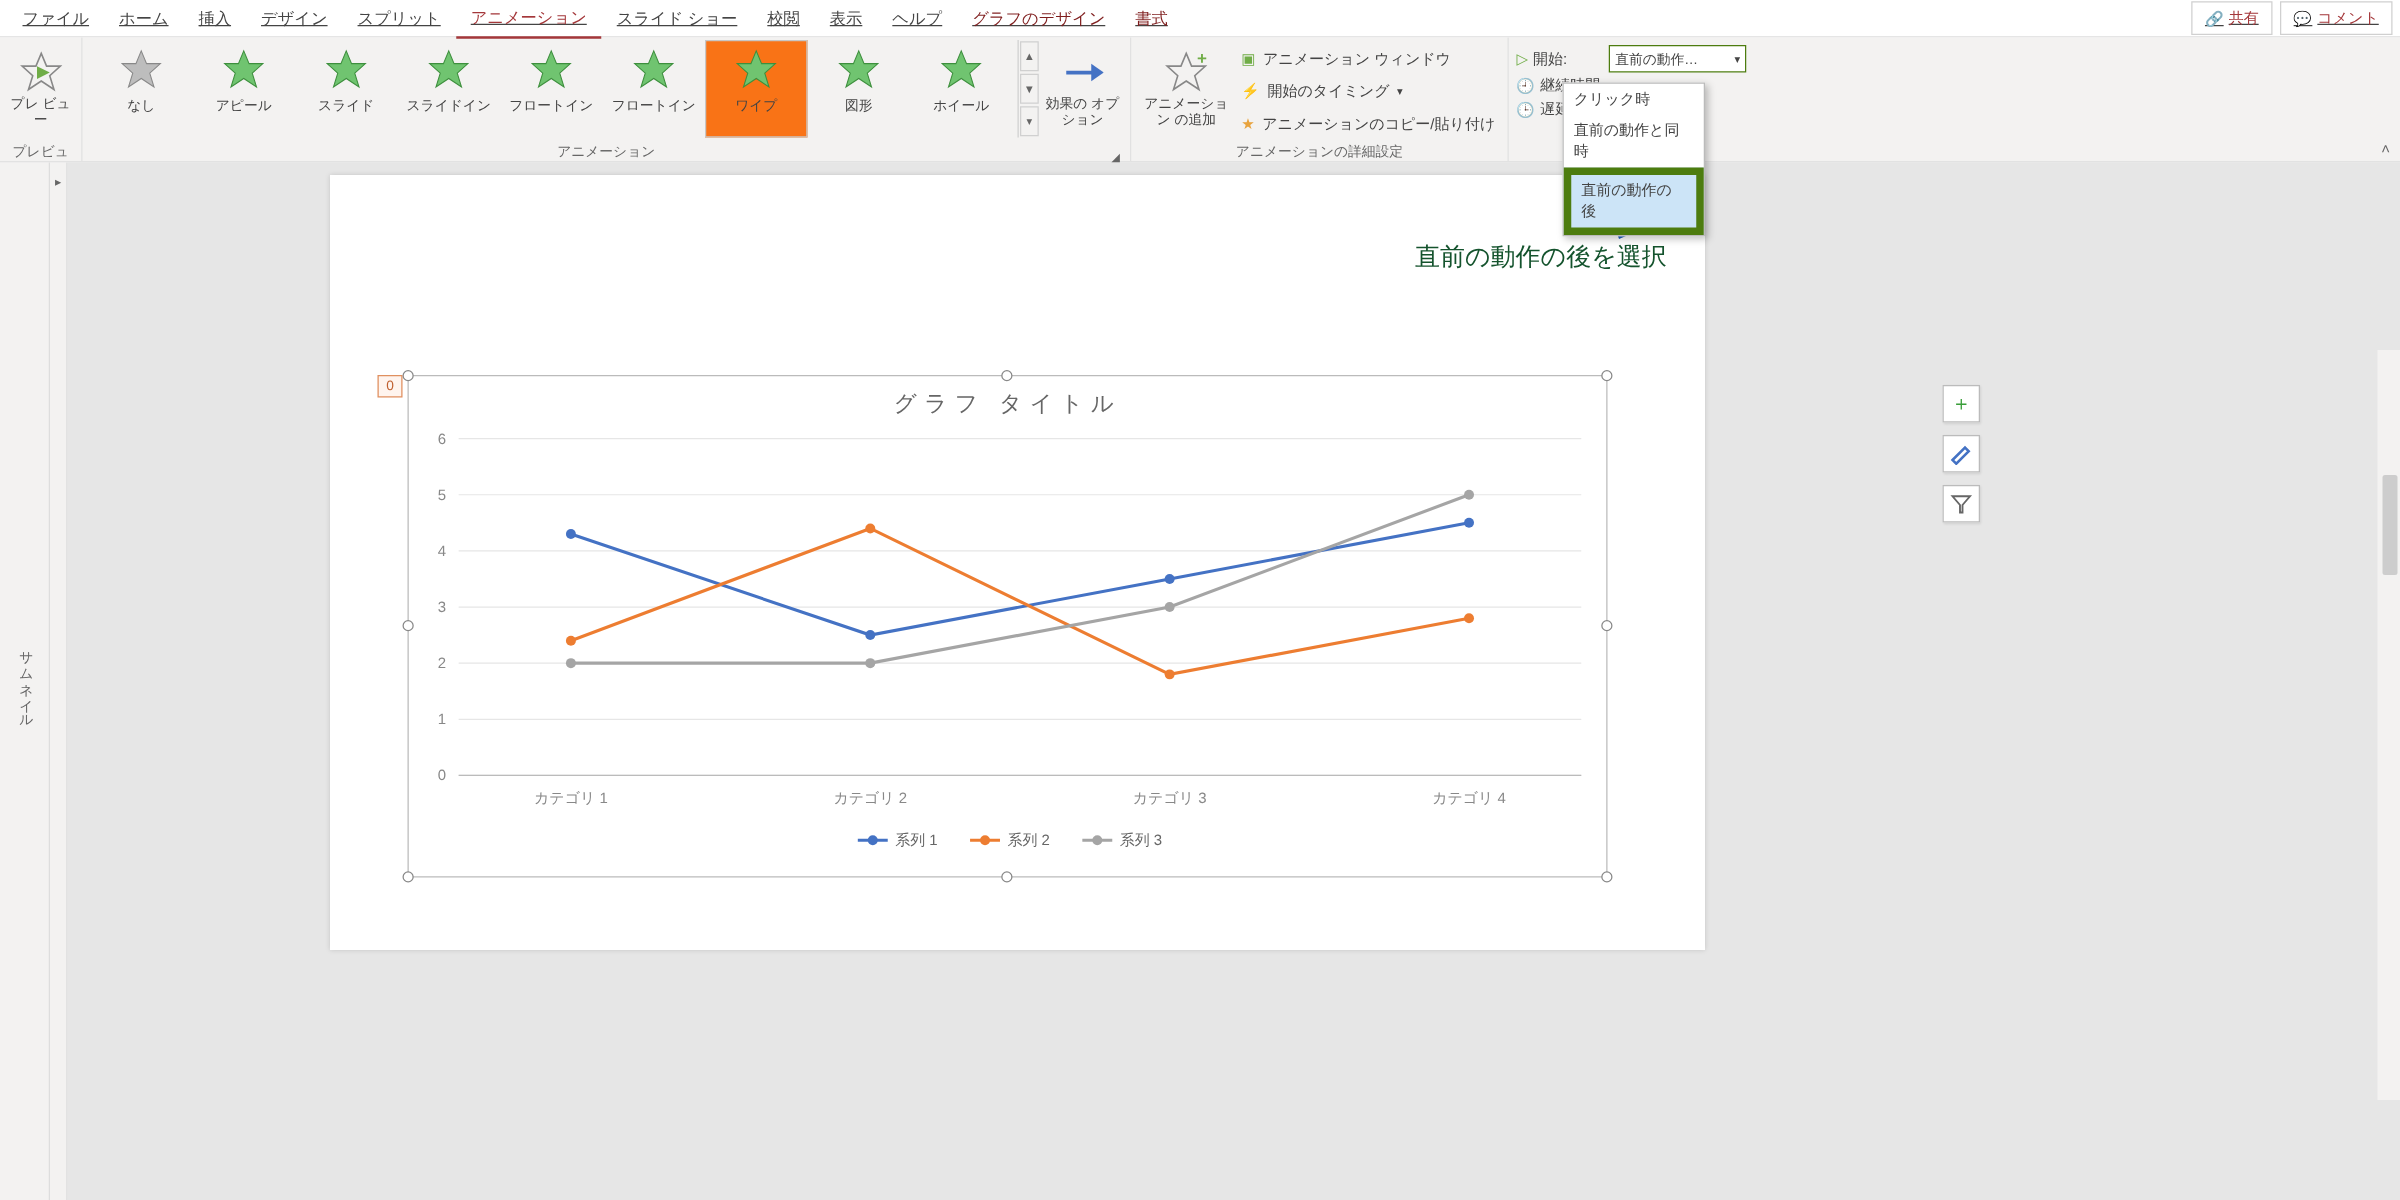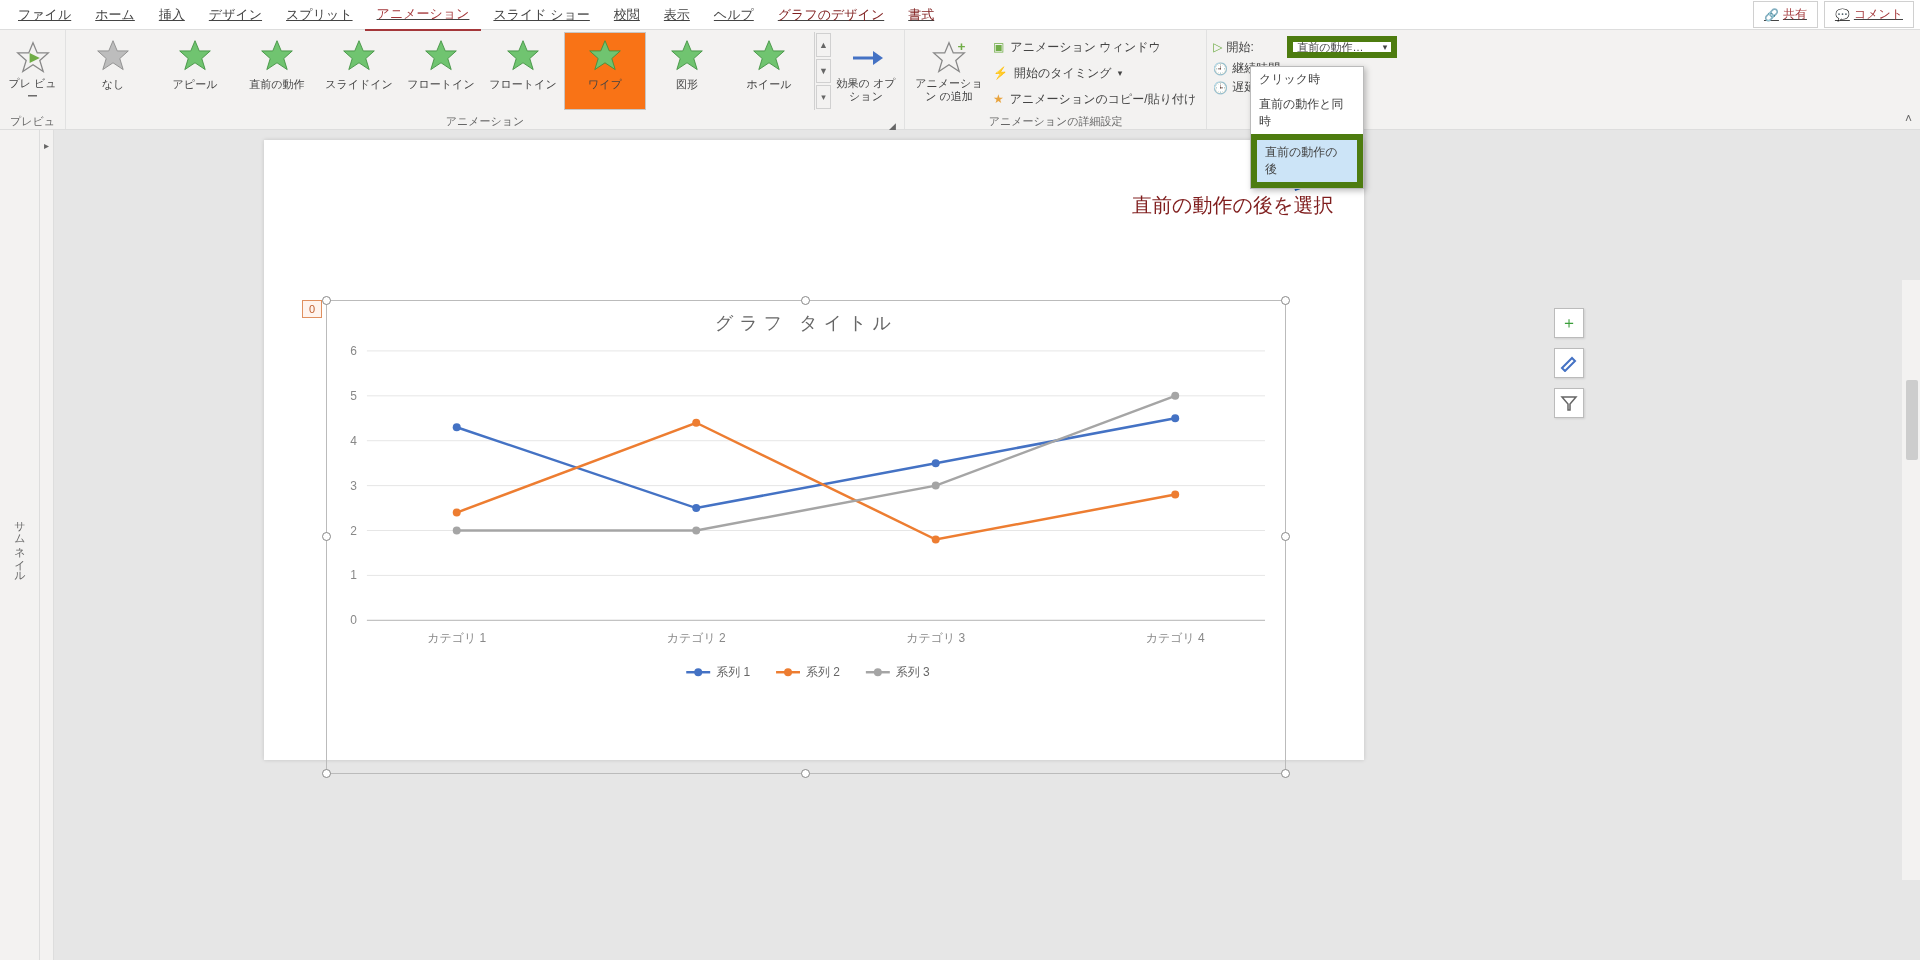"直前の動作…" .timing-field { border: 6px solid #4d7c0f -> 1px solid #4d7c0f }
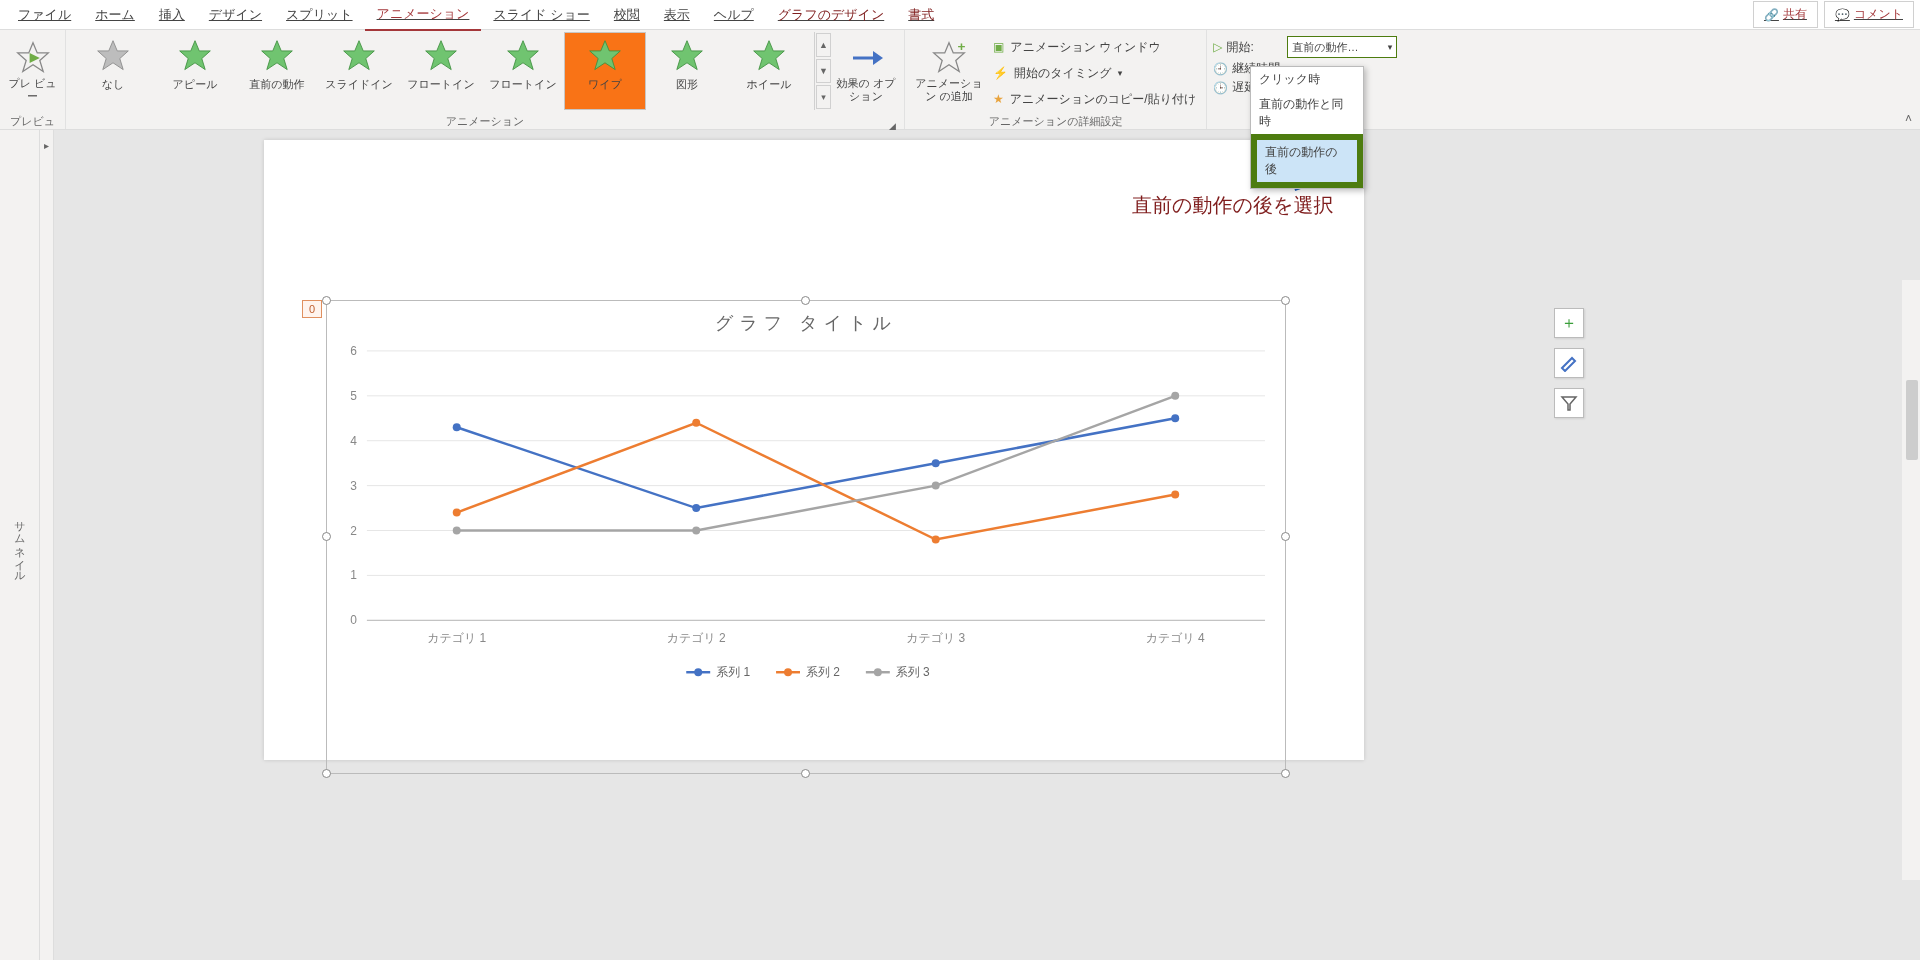"直前の動作" span { text: 直前の動作 -> スライド }
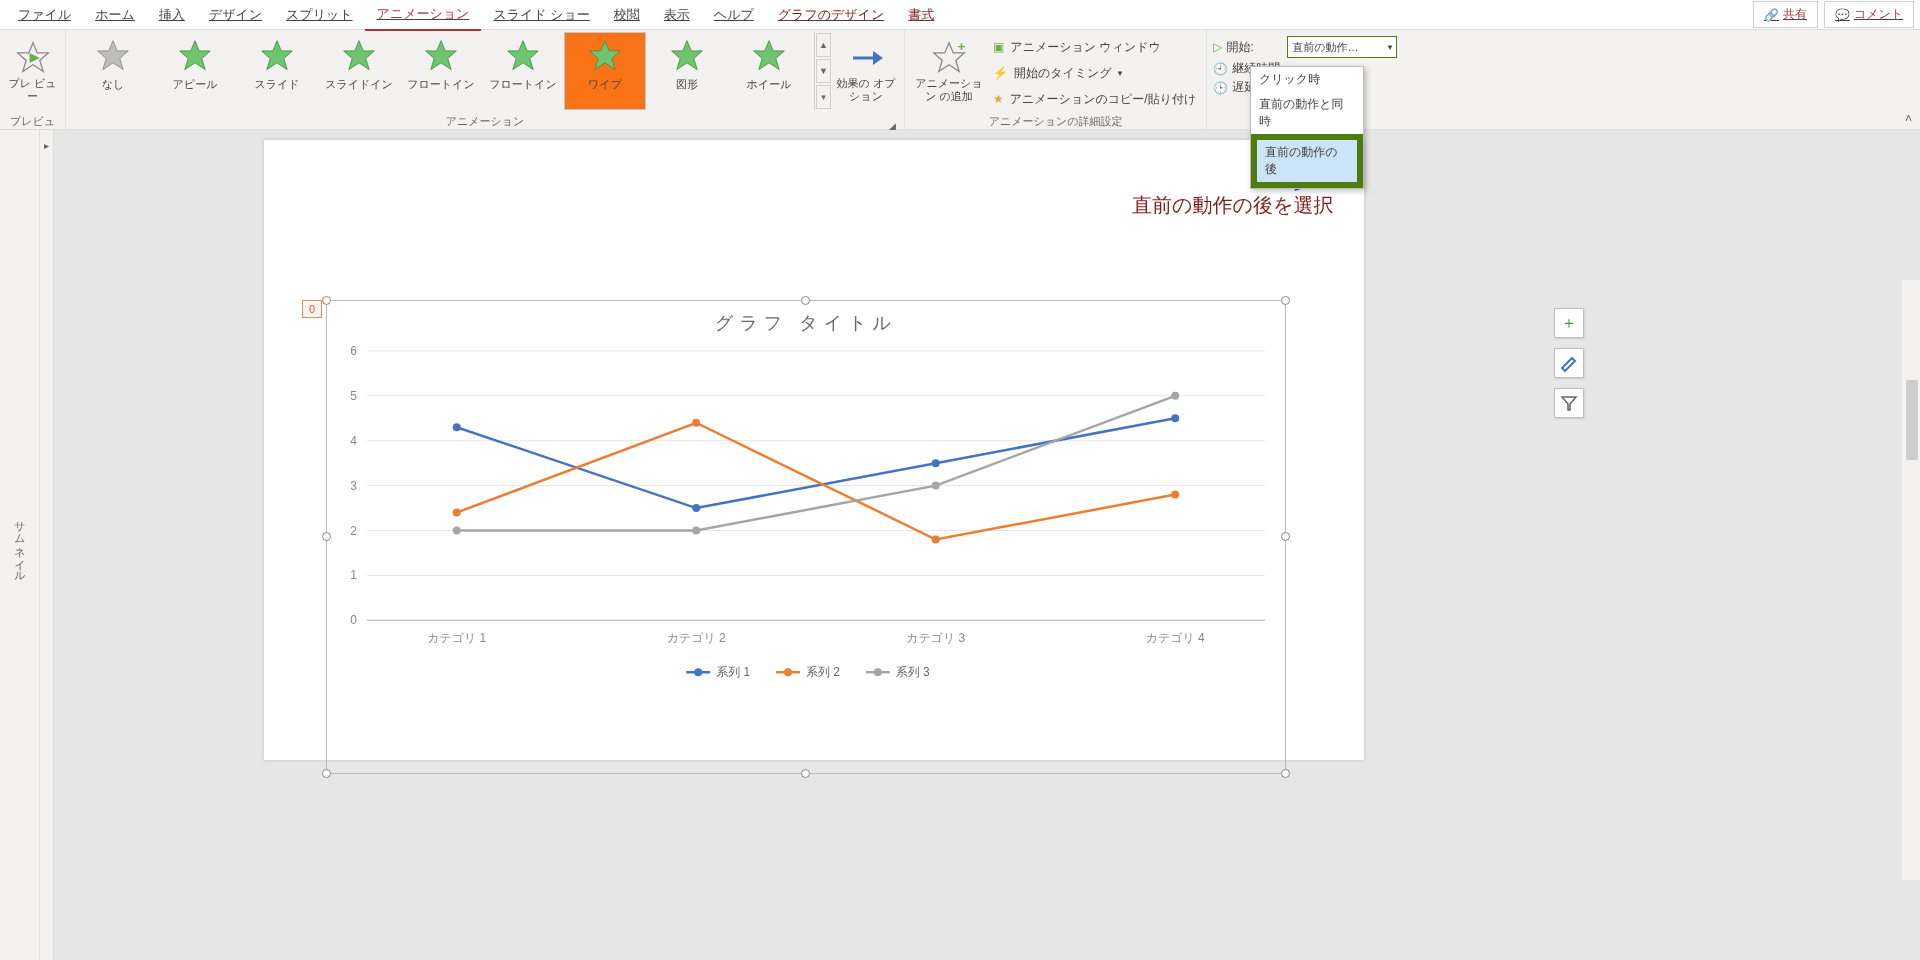"直前の動作の後を選択" .annot { color: #7f1d1d -> #14532d }
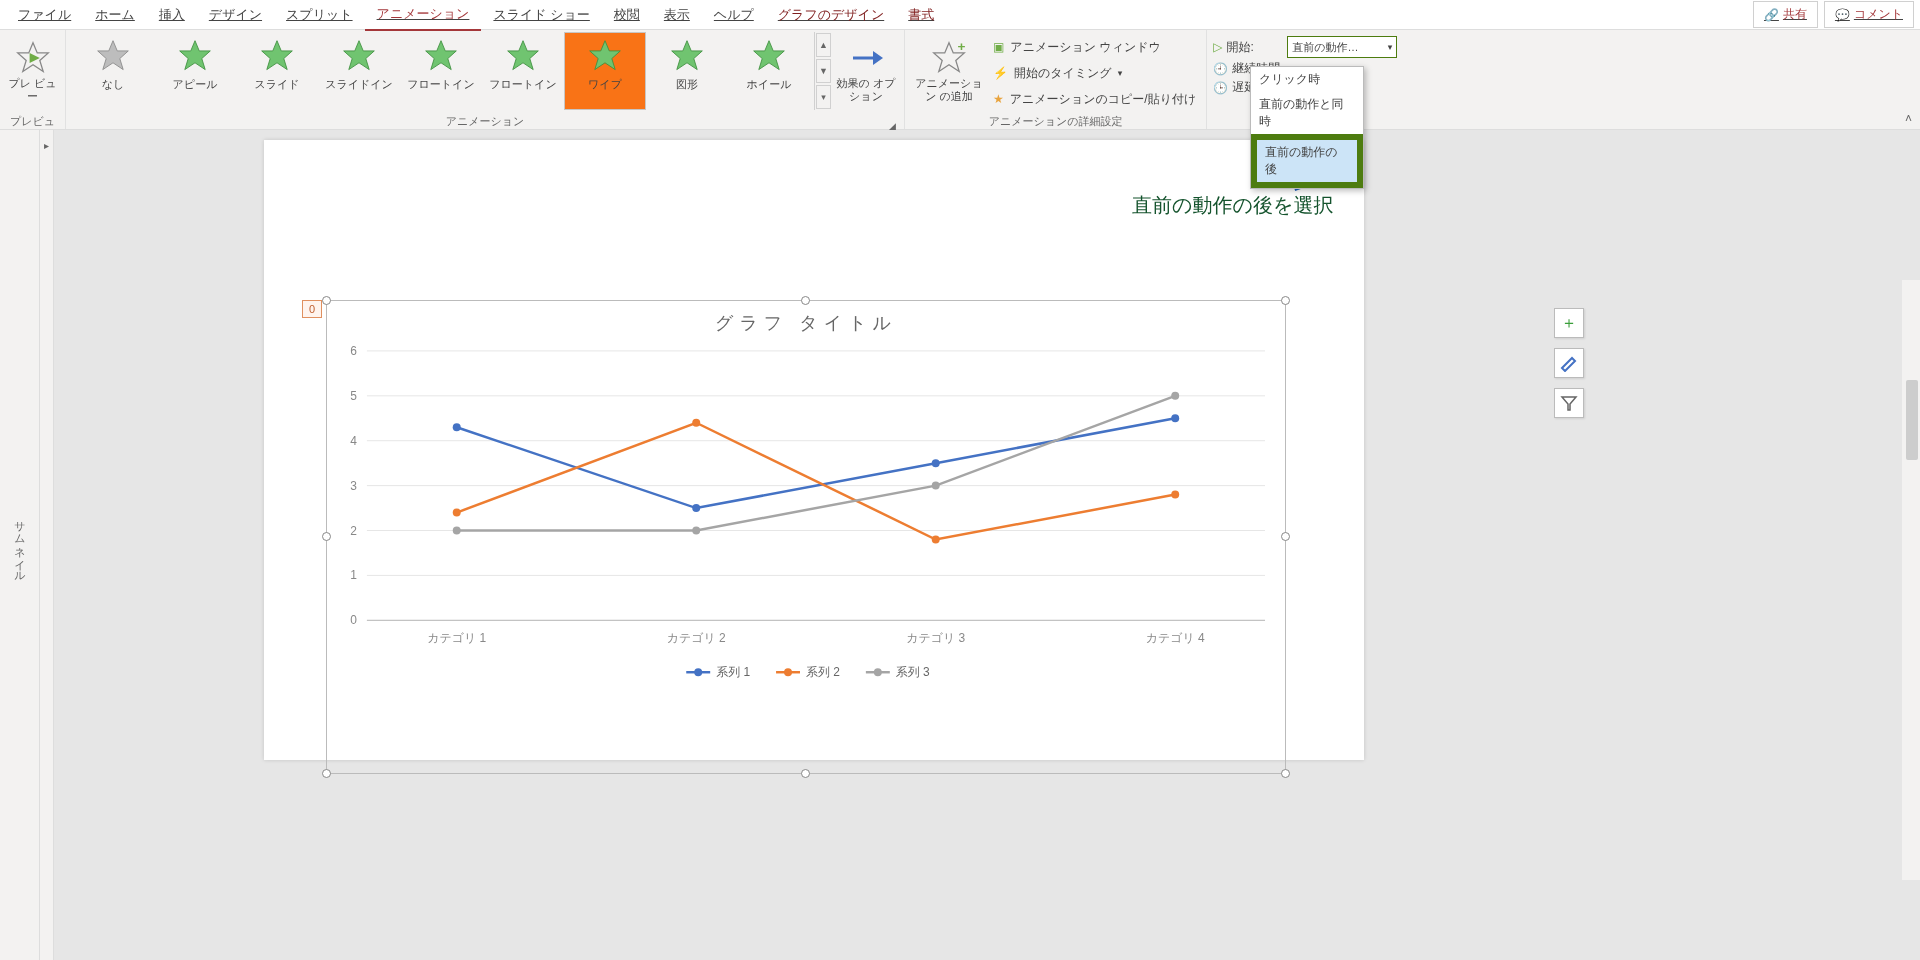"グラフ タイトル" .chart-box { height: 474px -> 402px }
